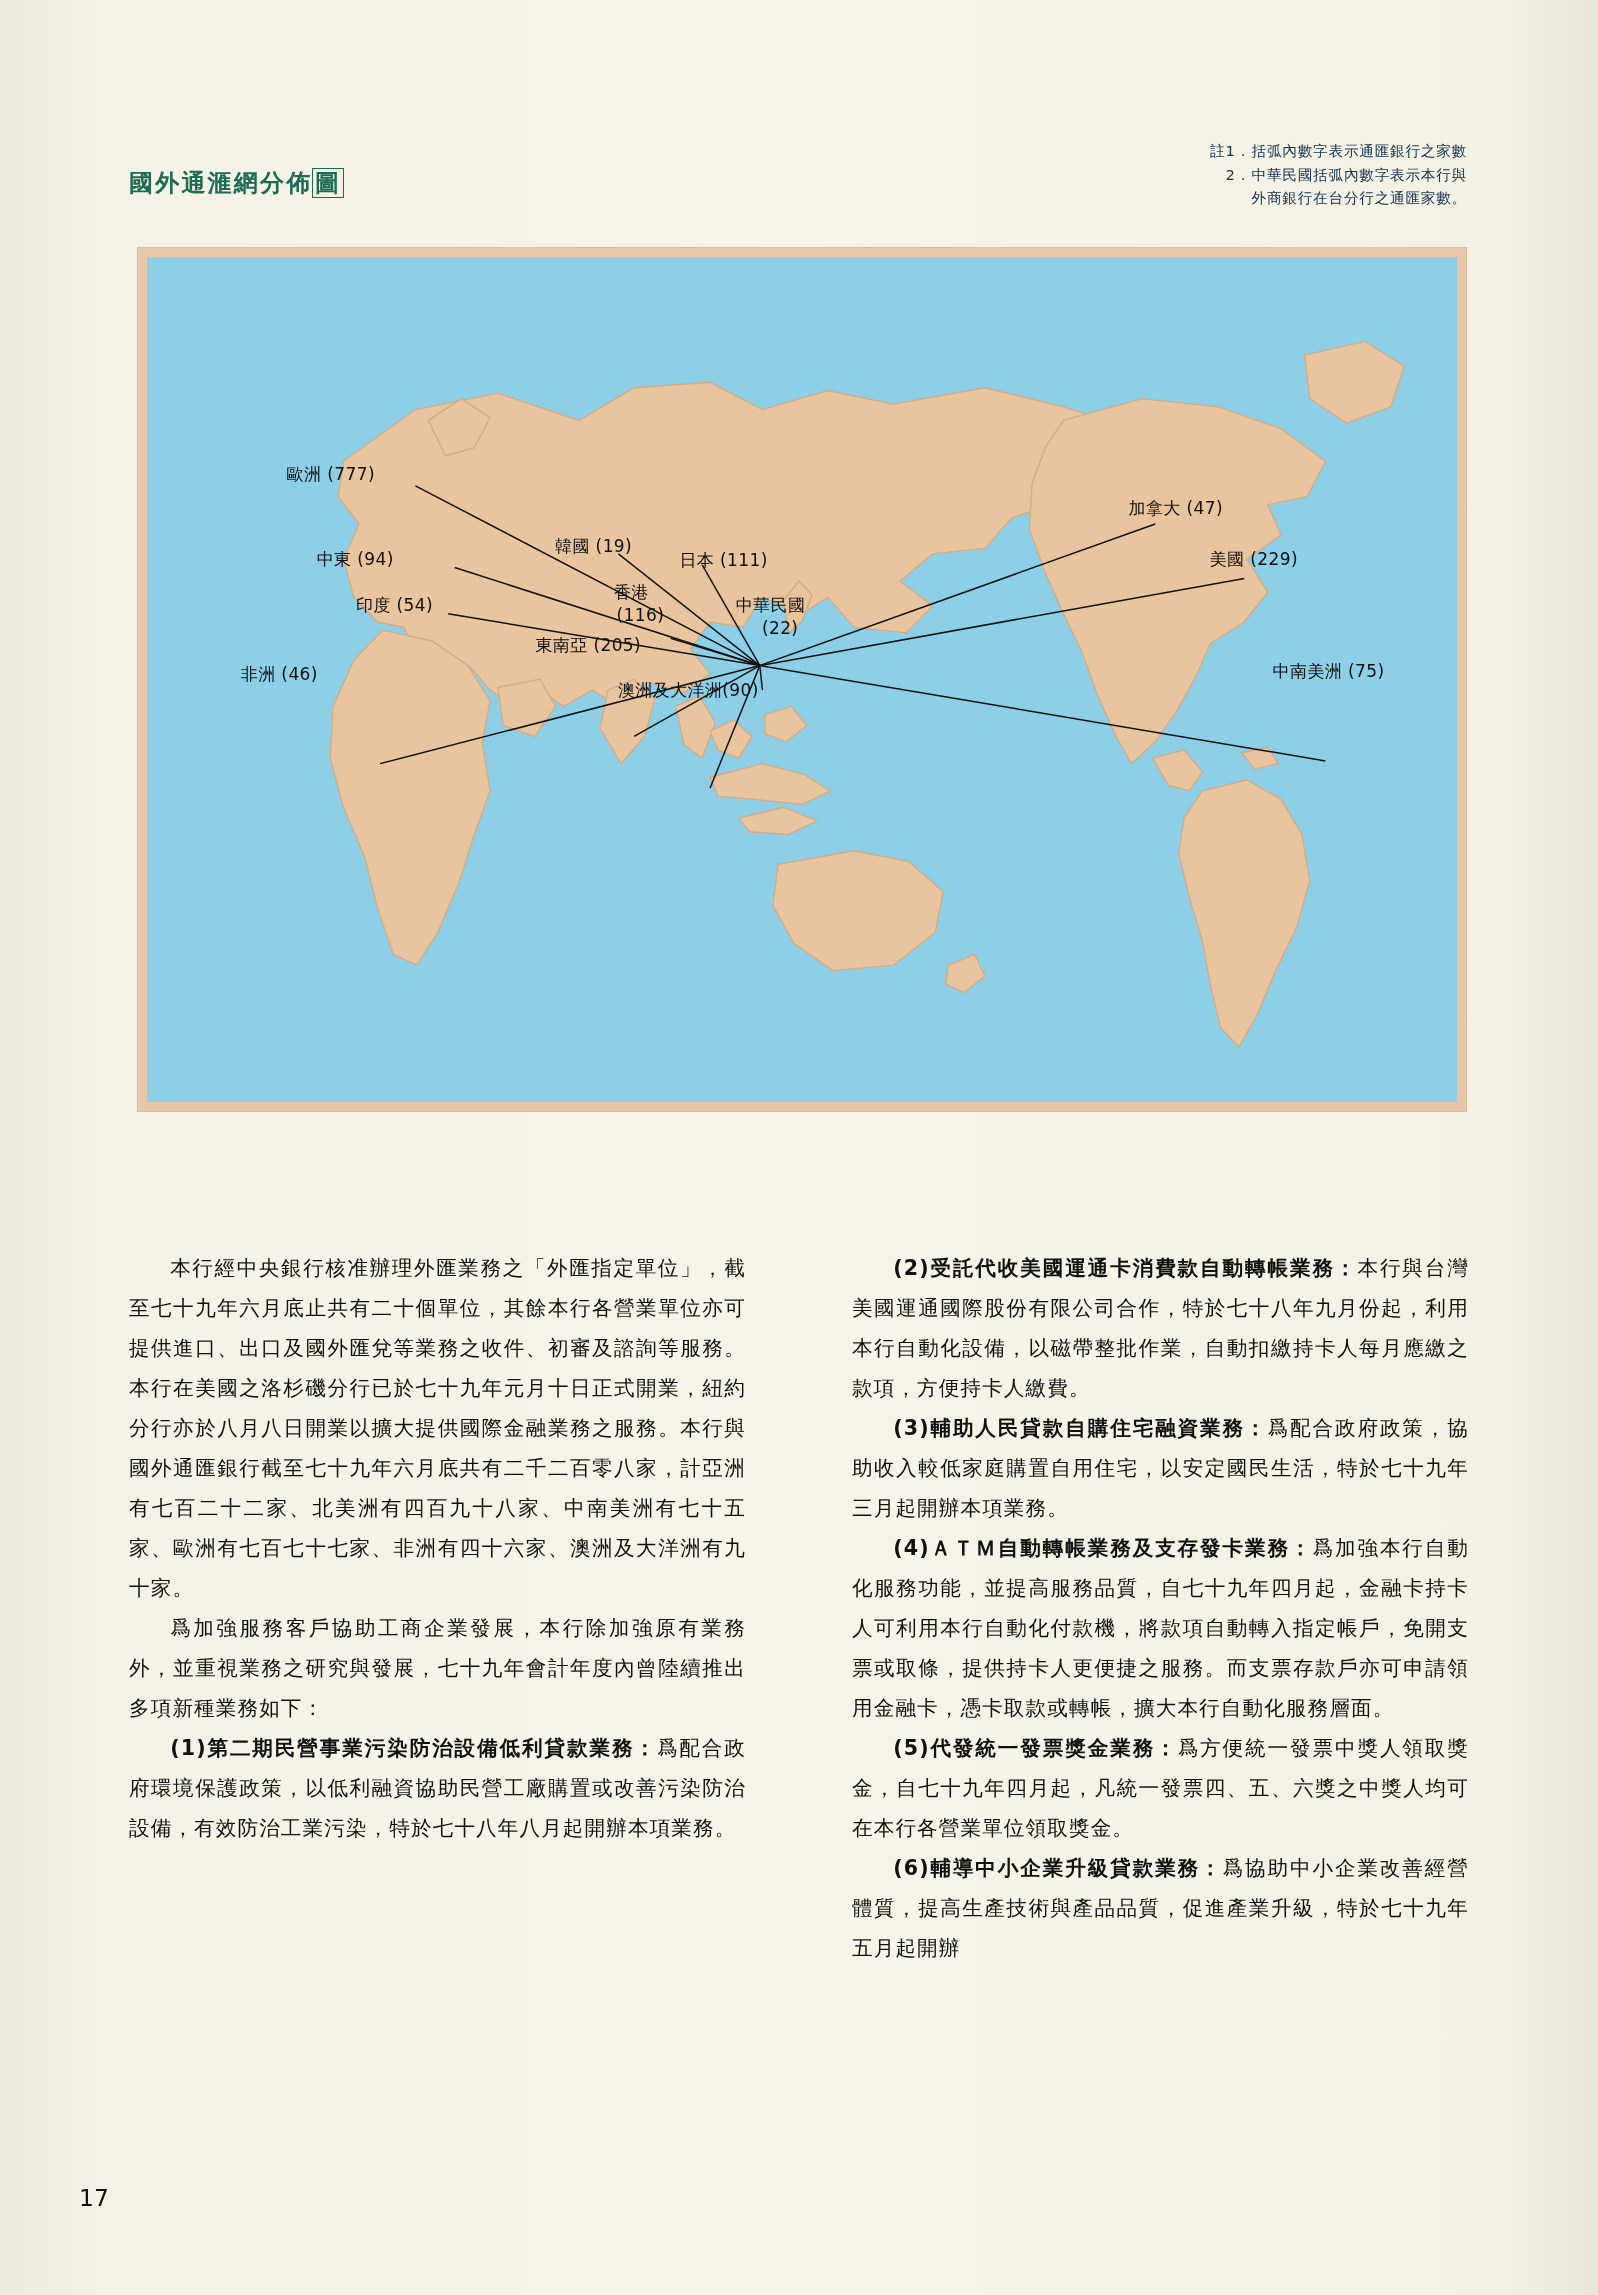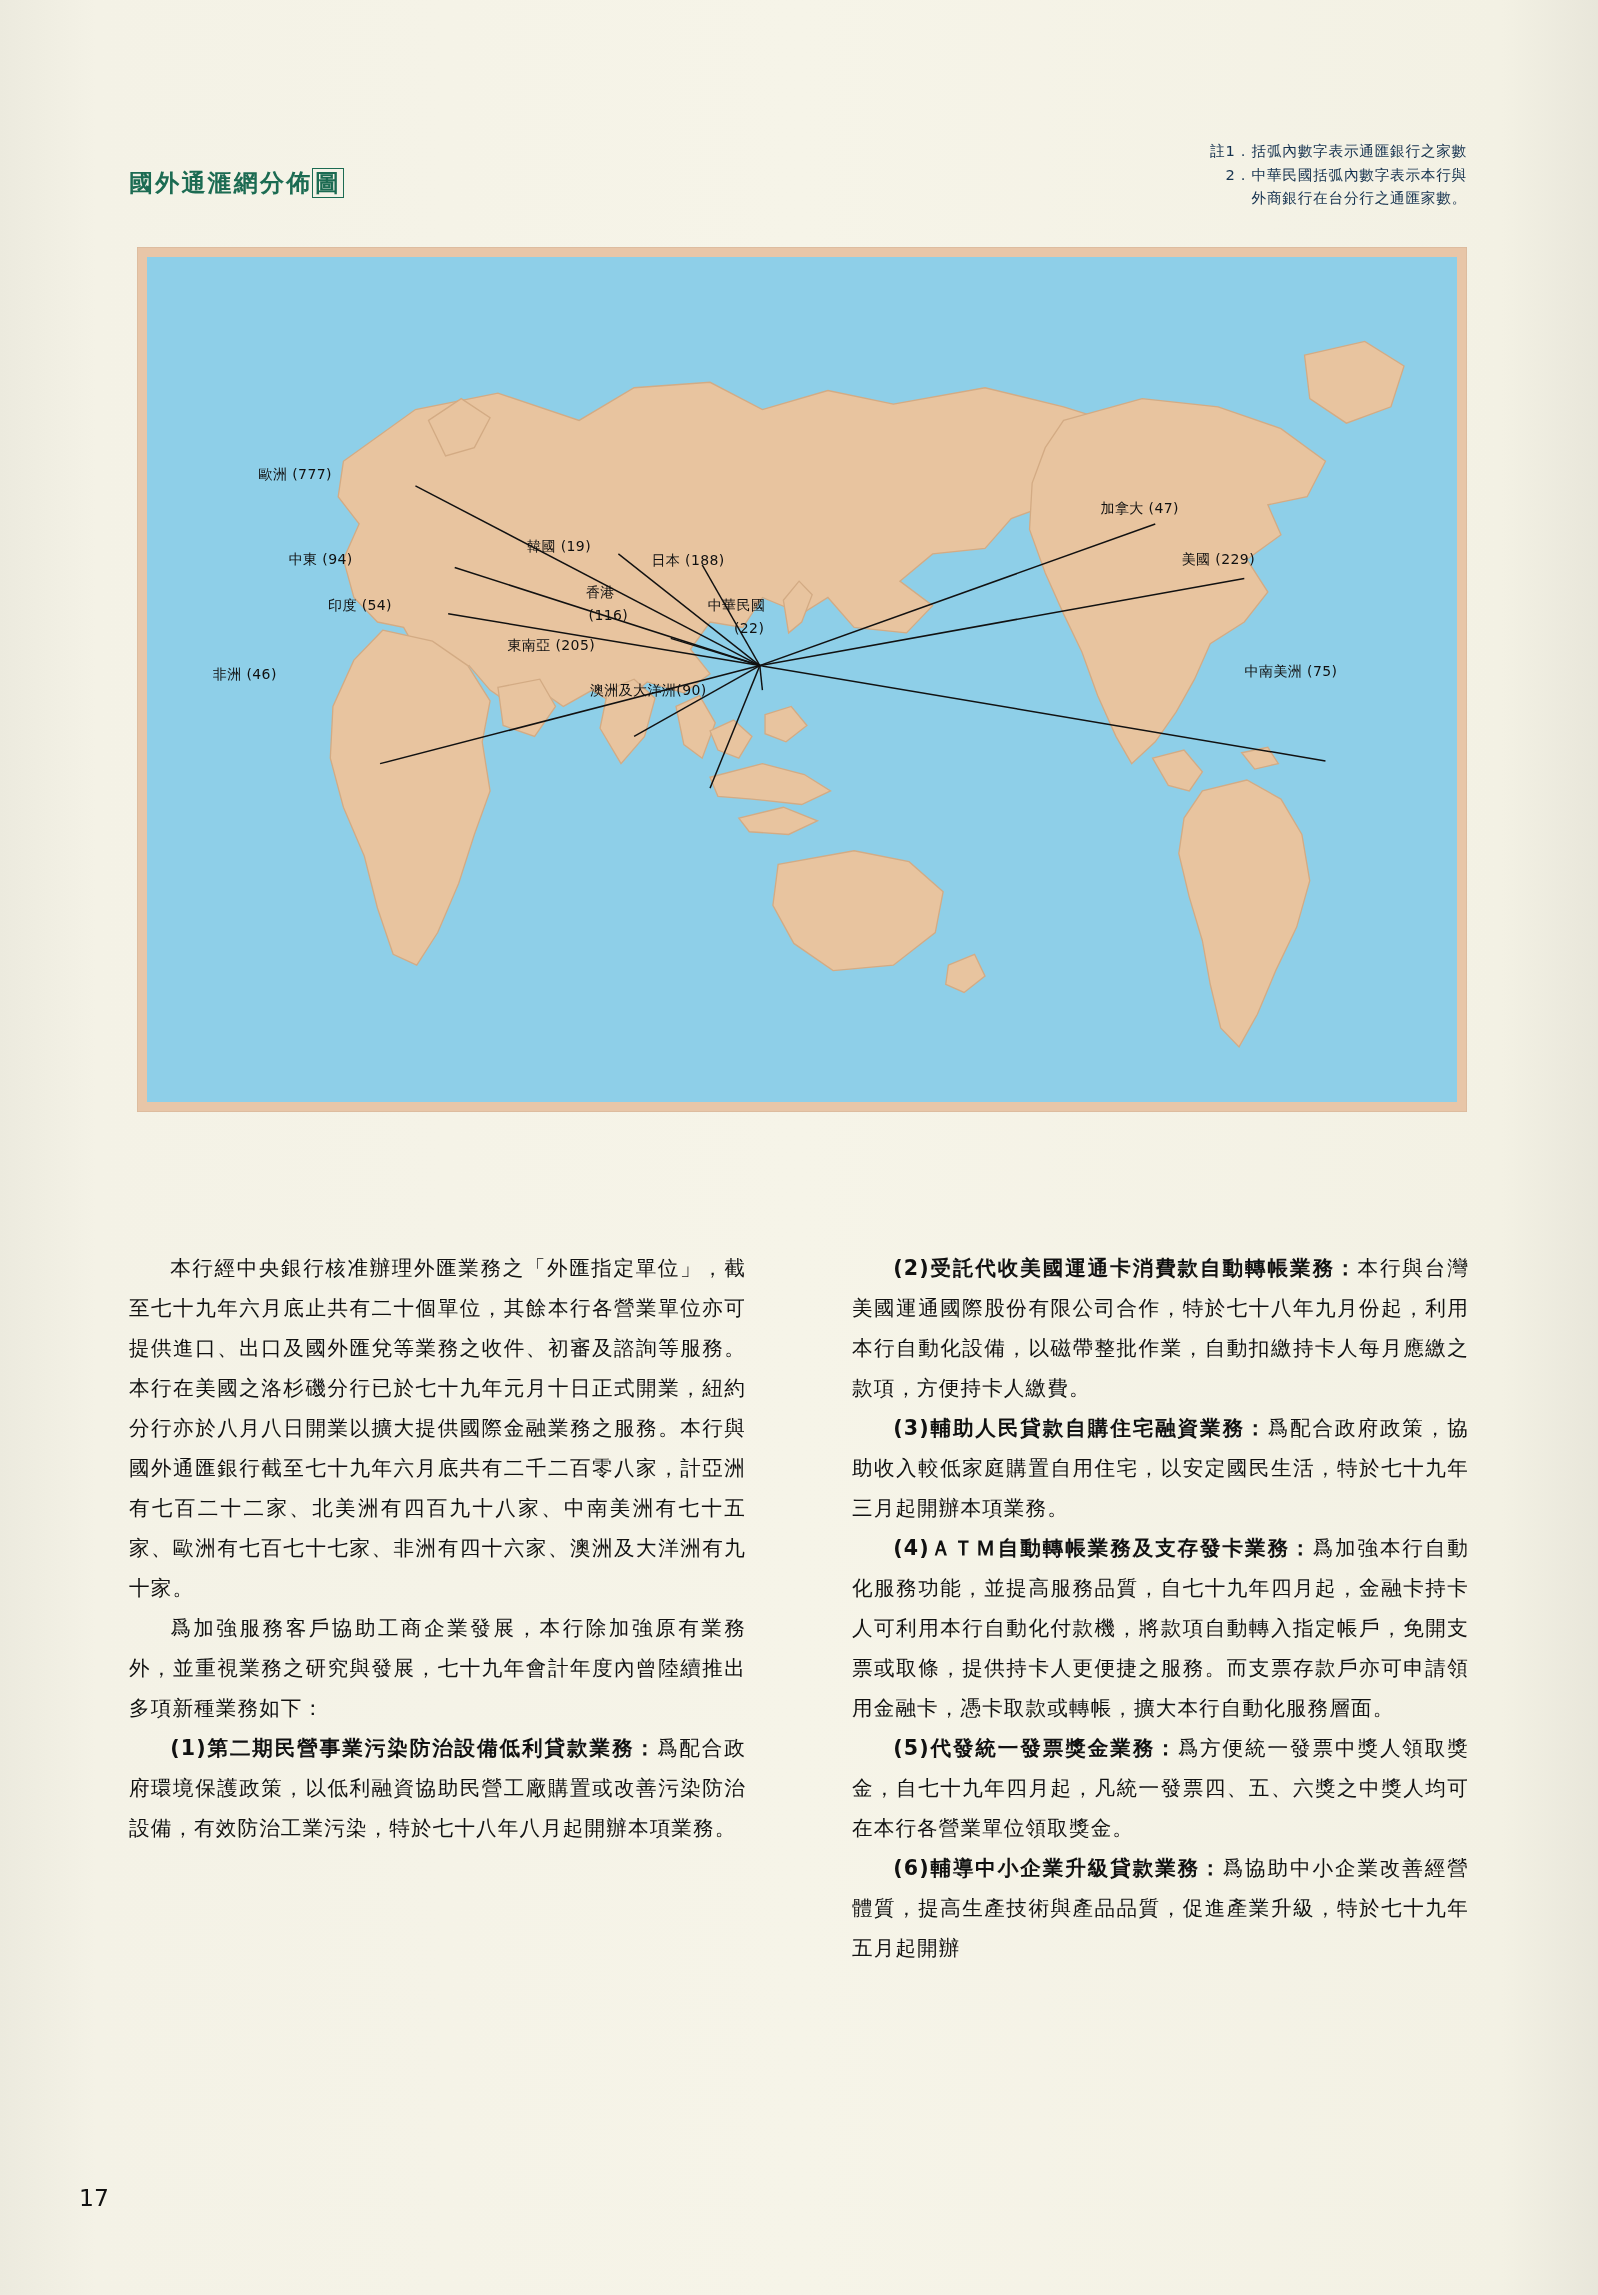"歐洲 (777)" .map-label { font-size: 14px -> 17px; margin-left: none -> 28px }
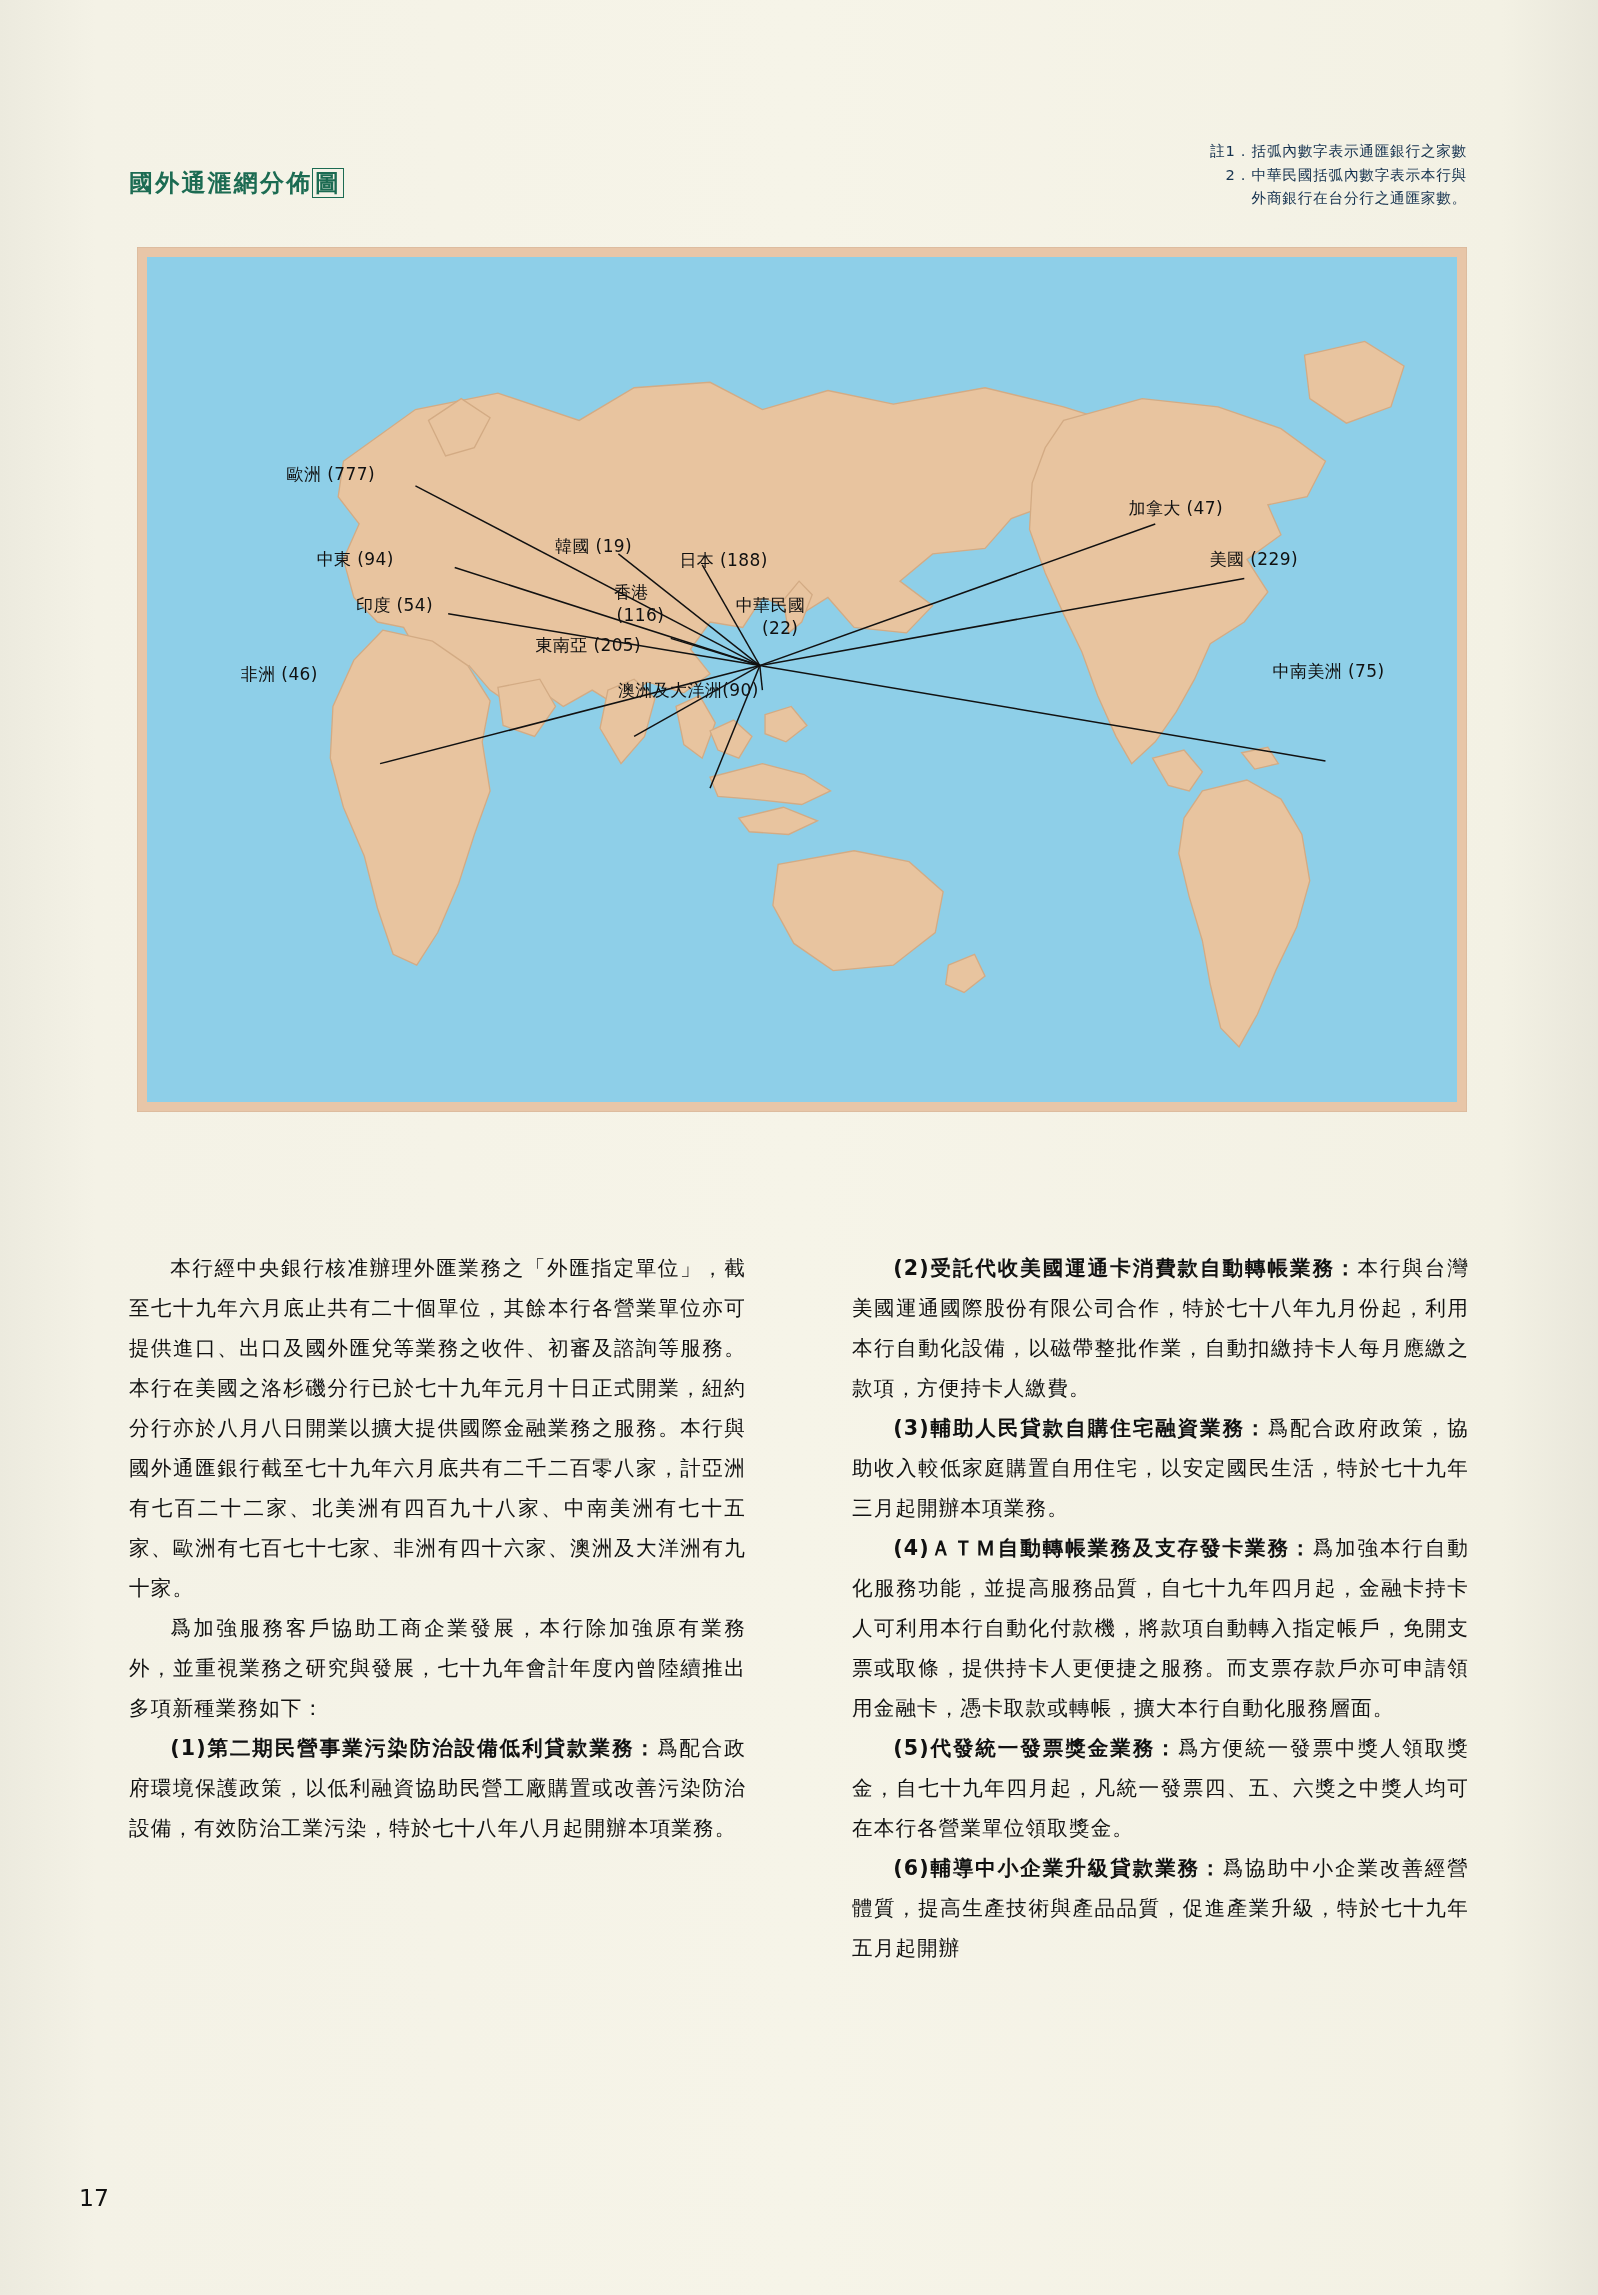"日本 (188)" div.map-label { text: 188 -> 111 }
